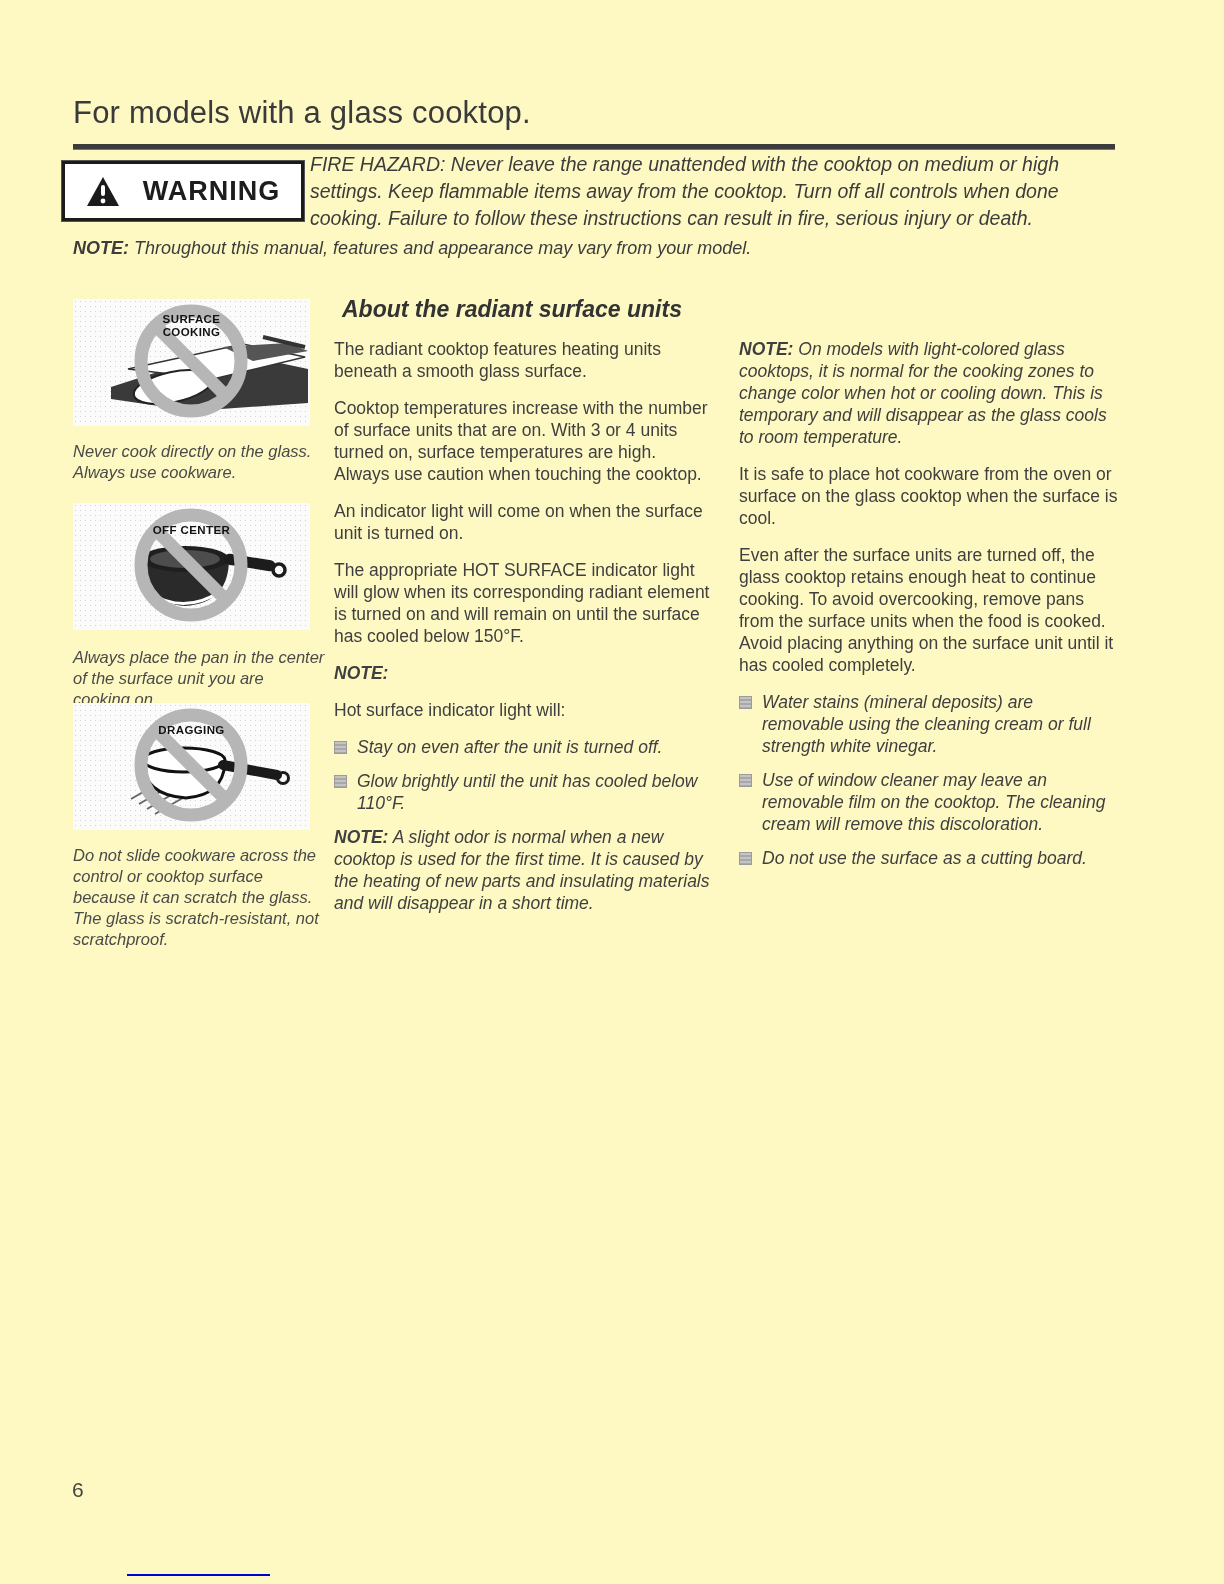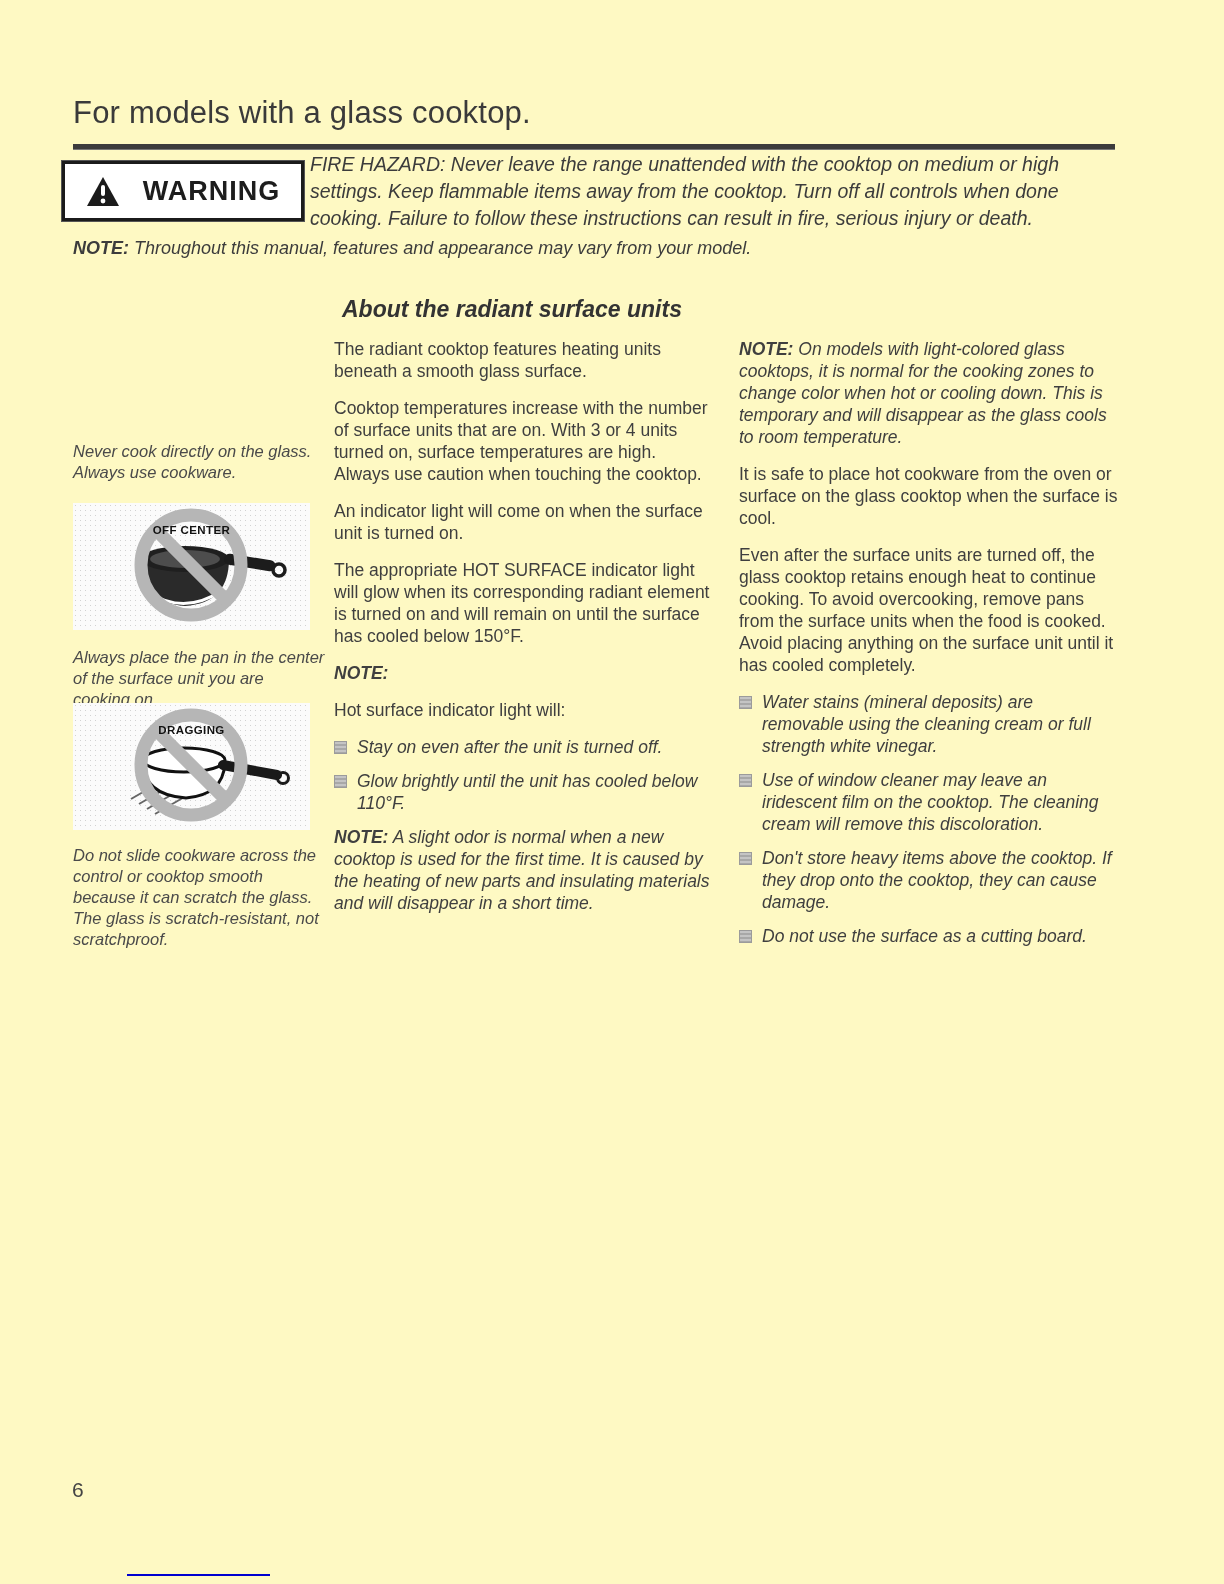"SURFACE" div.figure { html: none -> <div> <svg> <polygon></polygon> <polygon></polygon> <polygon></polygon> <ellipse></ellipse> <line></line> <circle></circle> <line></line> </svg> <div>SURFACE COOKING</div> </div> }
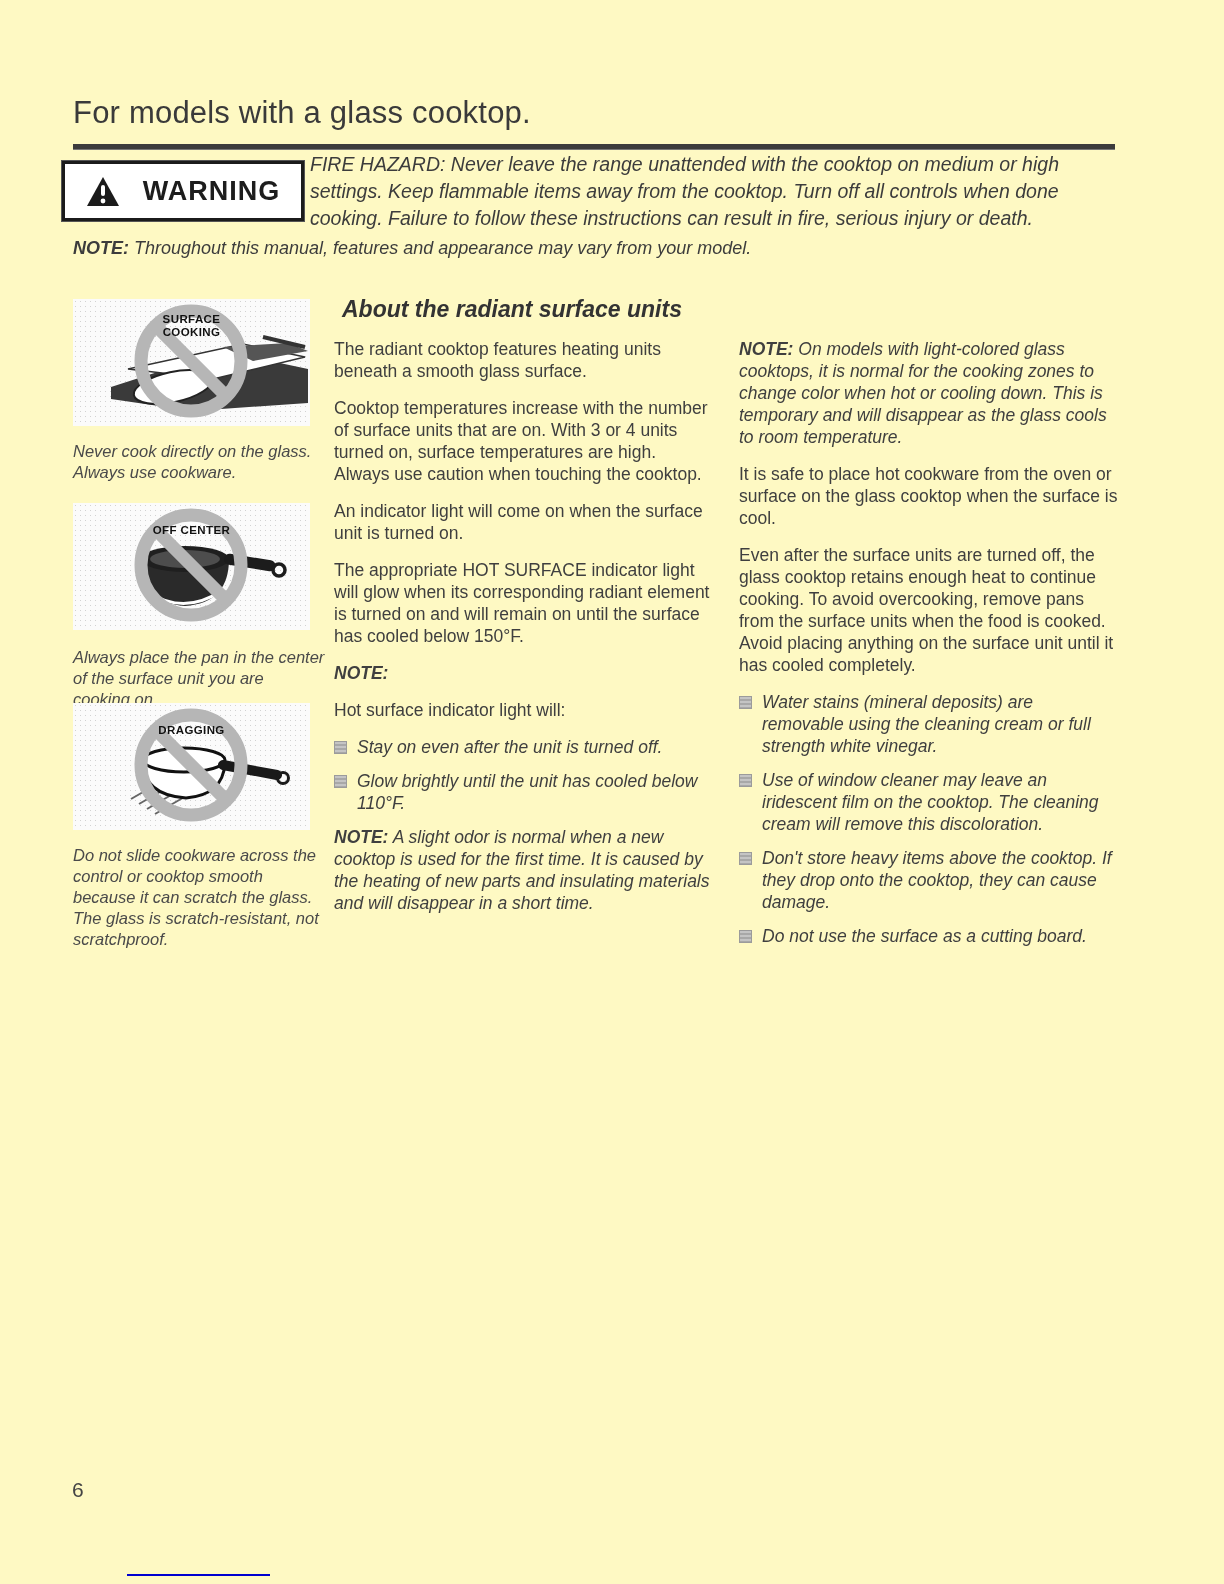"Use of window cleaner may" span { text: iridescent -> removable }
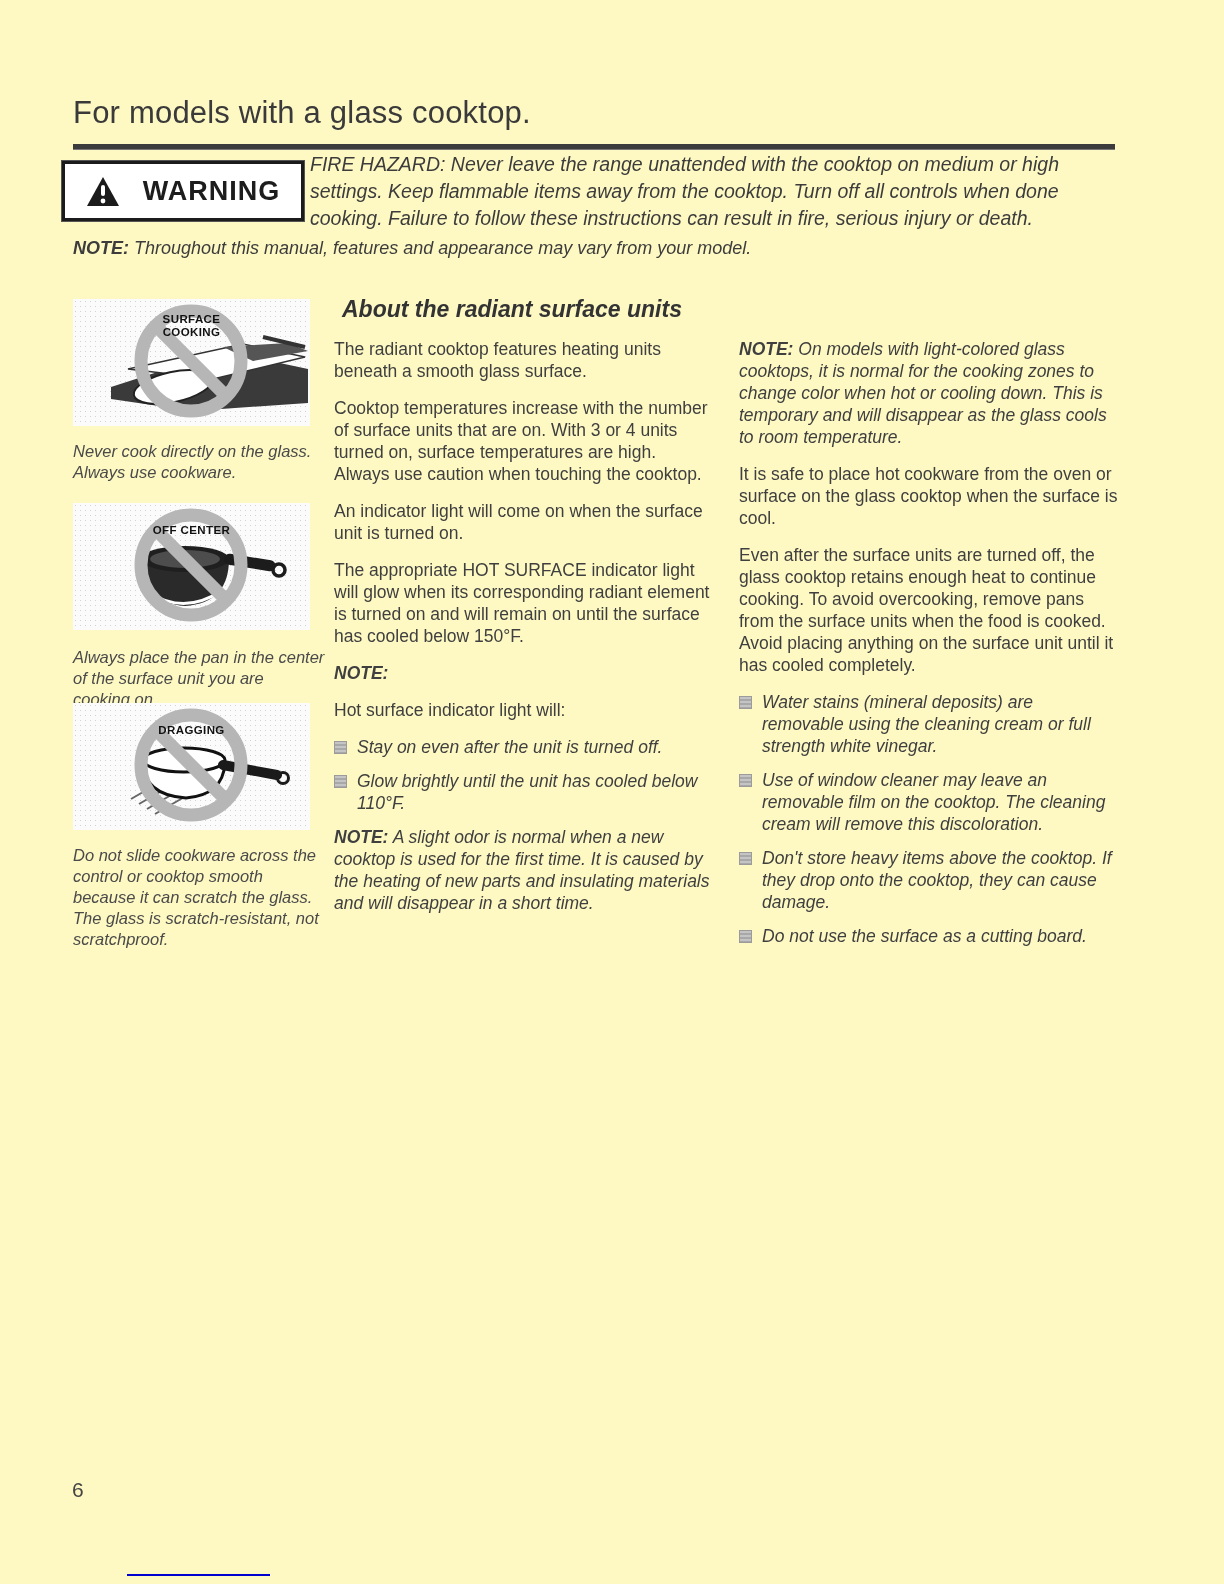"Do not slide cookware across" div.caption { text: smooth -> surface }
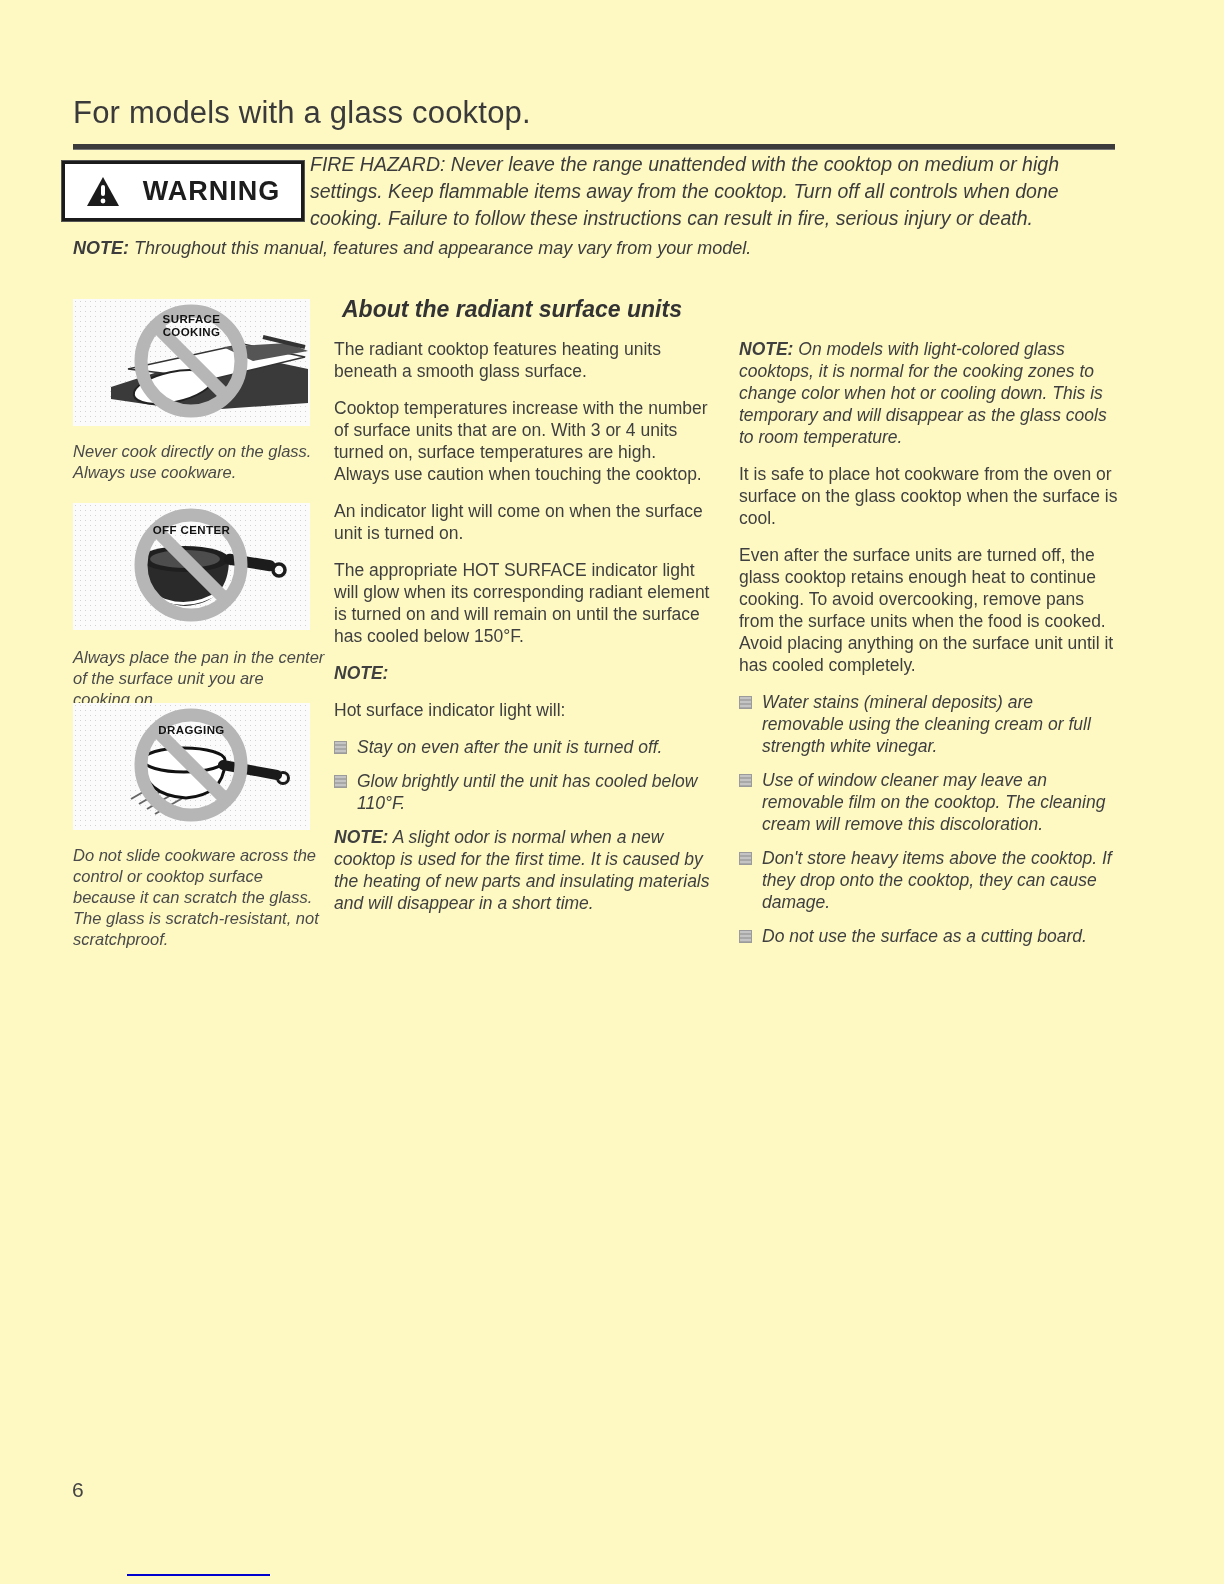"Don't store heavy items above" div.bullet { html: <div> <span></span> <span>Don't store heavy items above the cooktop. If they drop onto the cooktop, they can cause damage.</span> </div> -> none }
